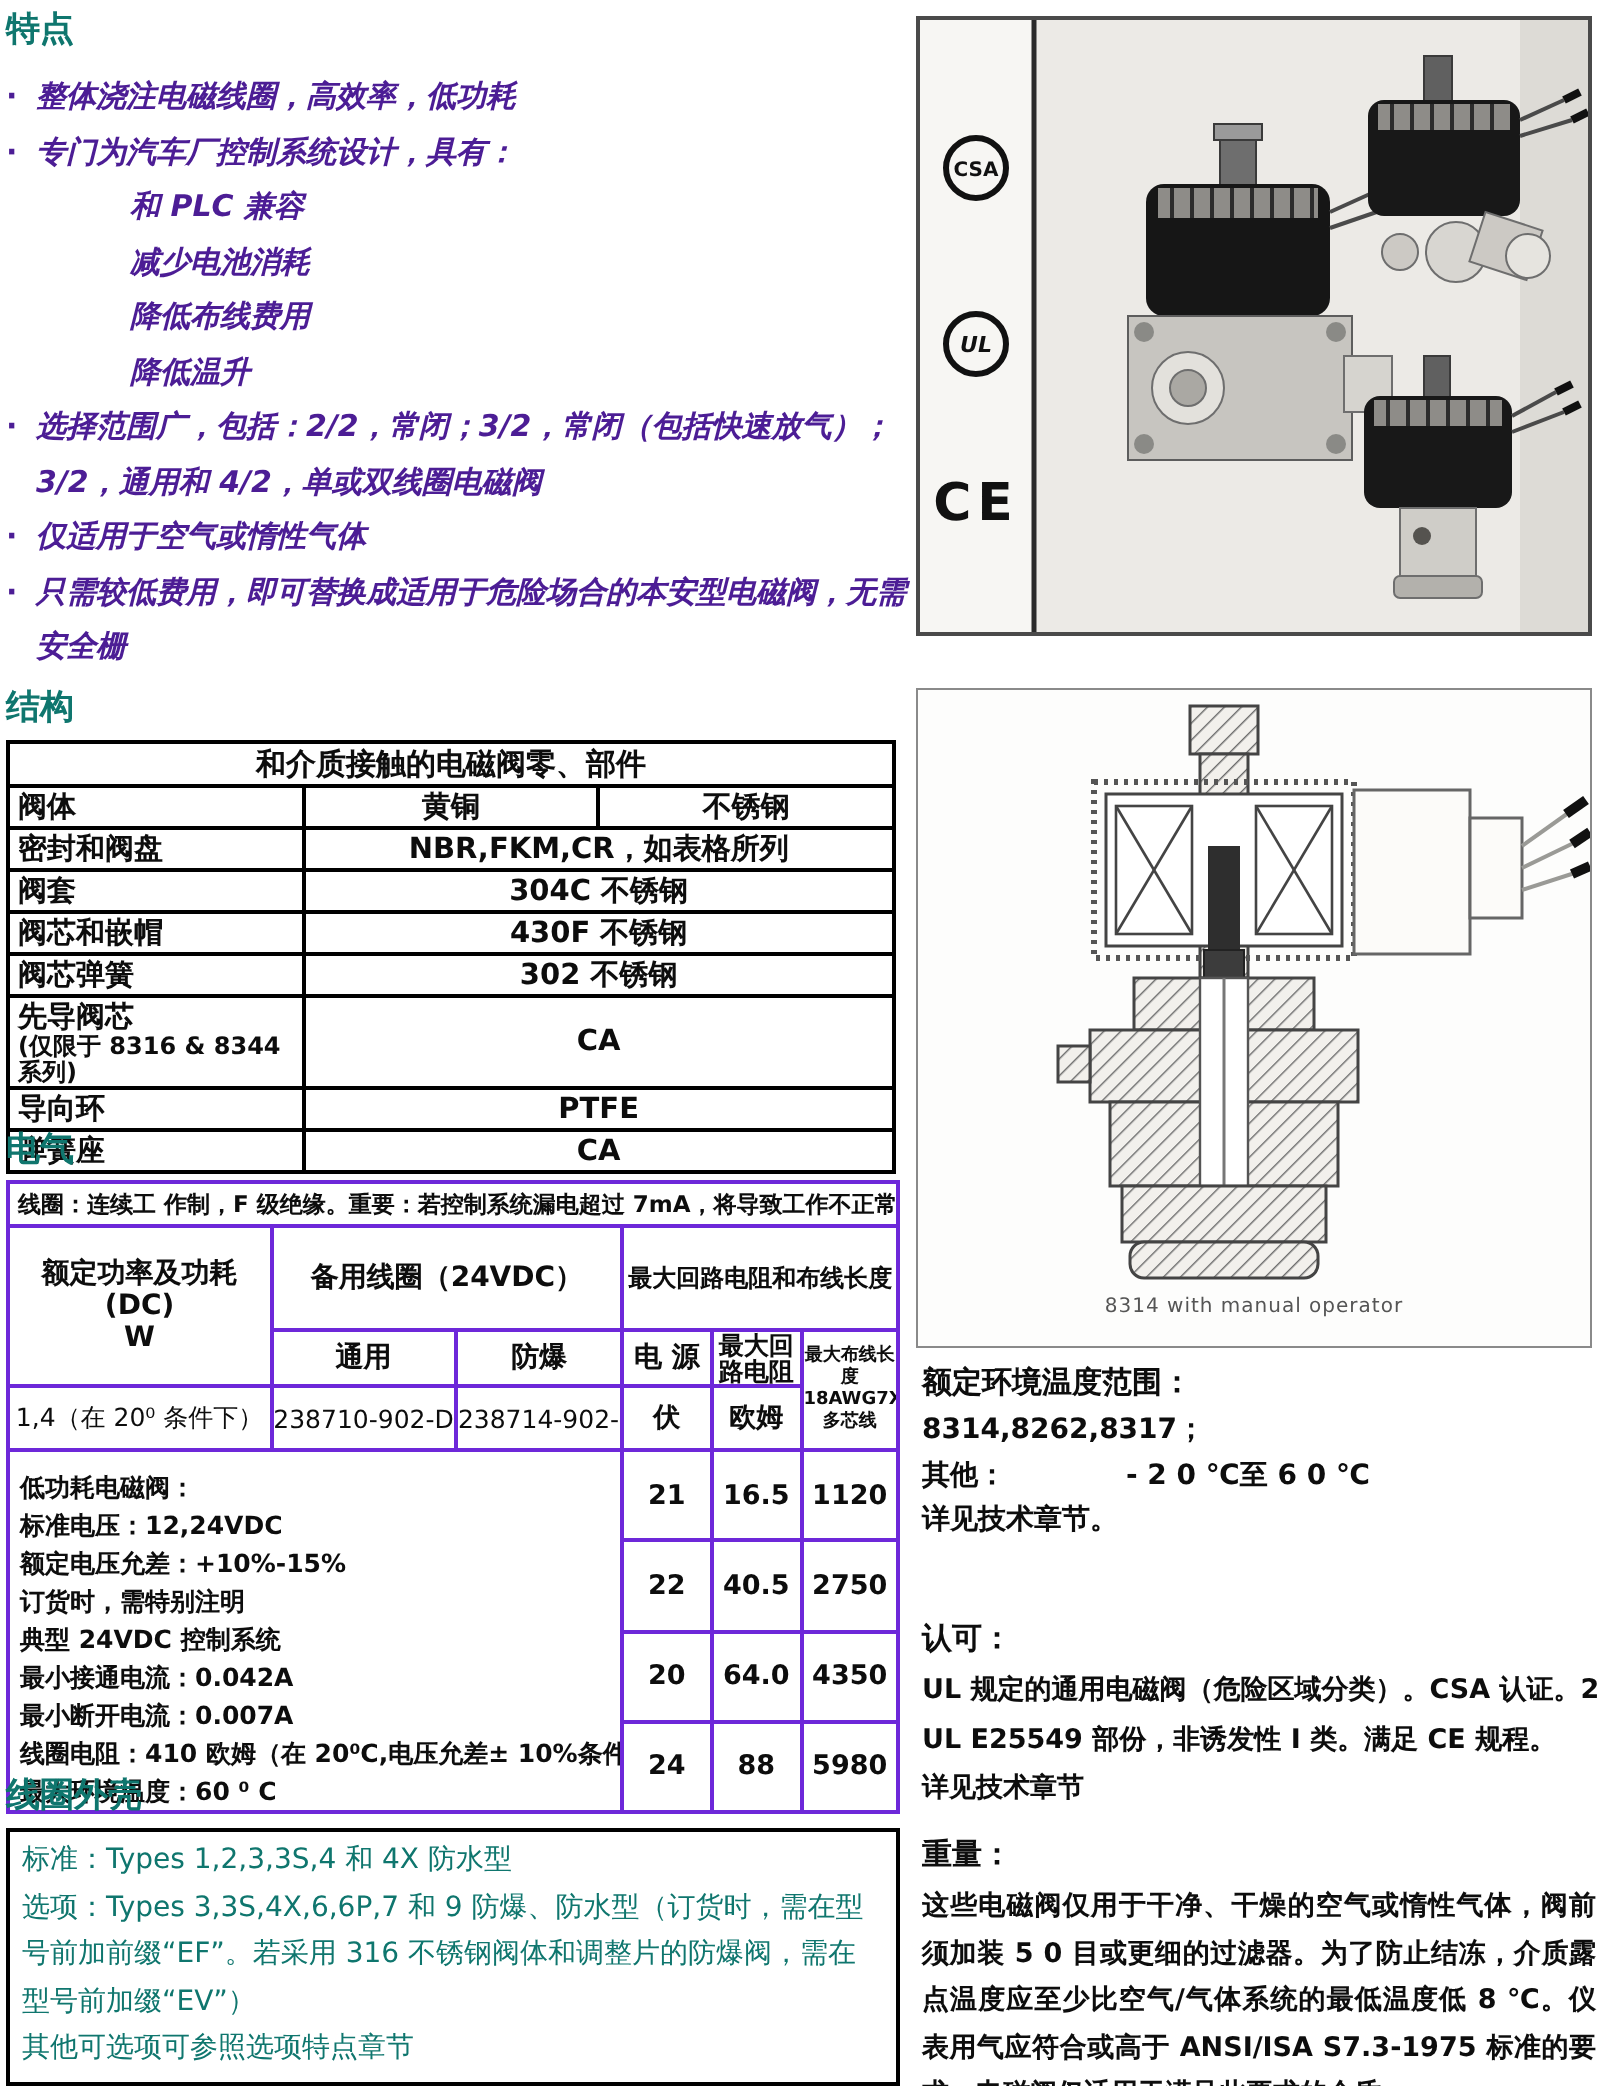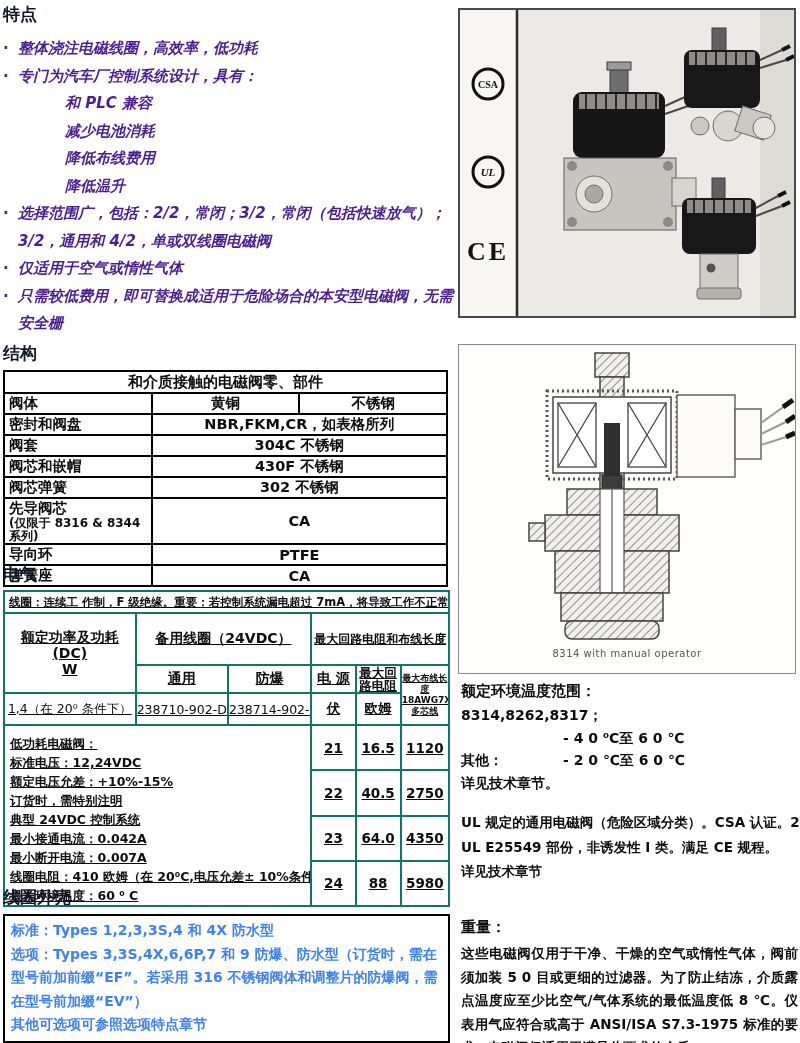"特点" .sec-heading { color: #0f172a -> #0f766e }
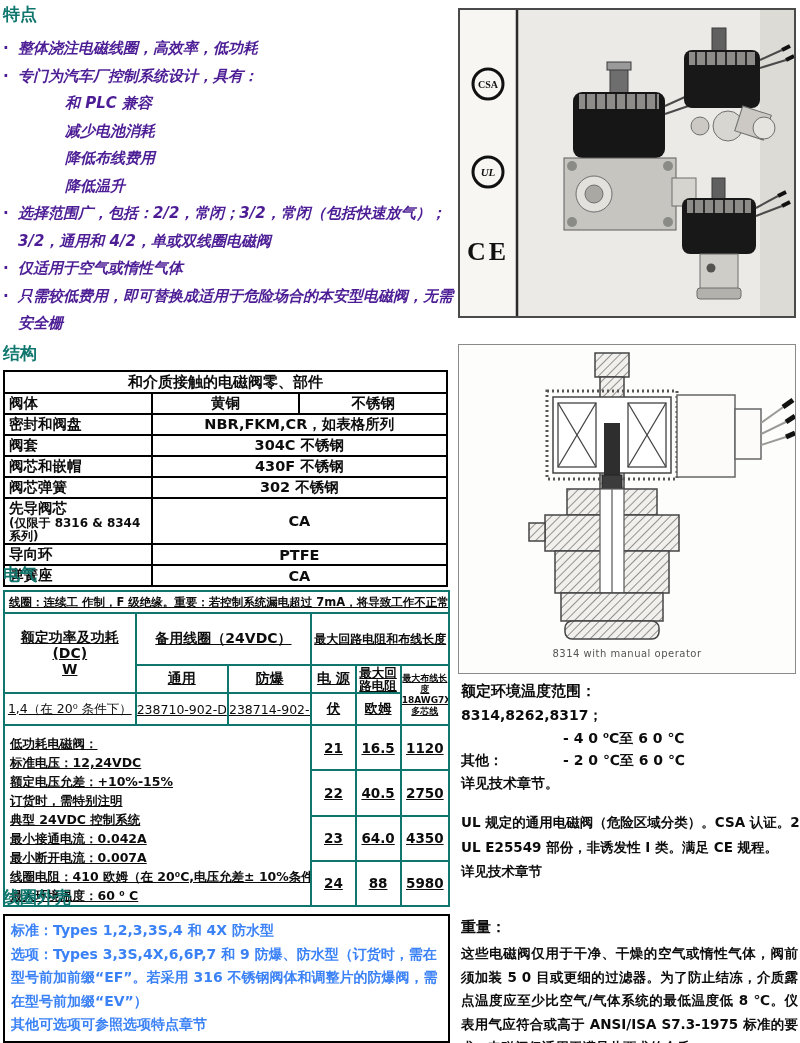"CSA" #photo-box { font-family: Liberation Serif, serif -> none }
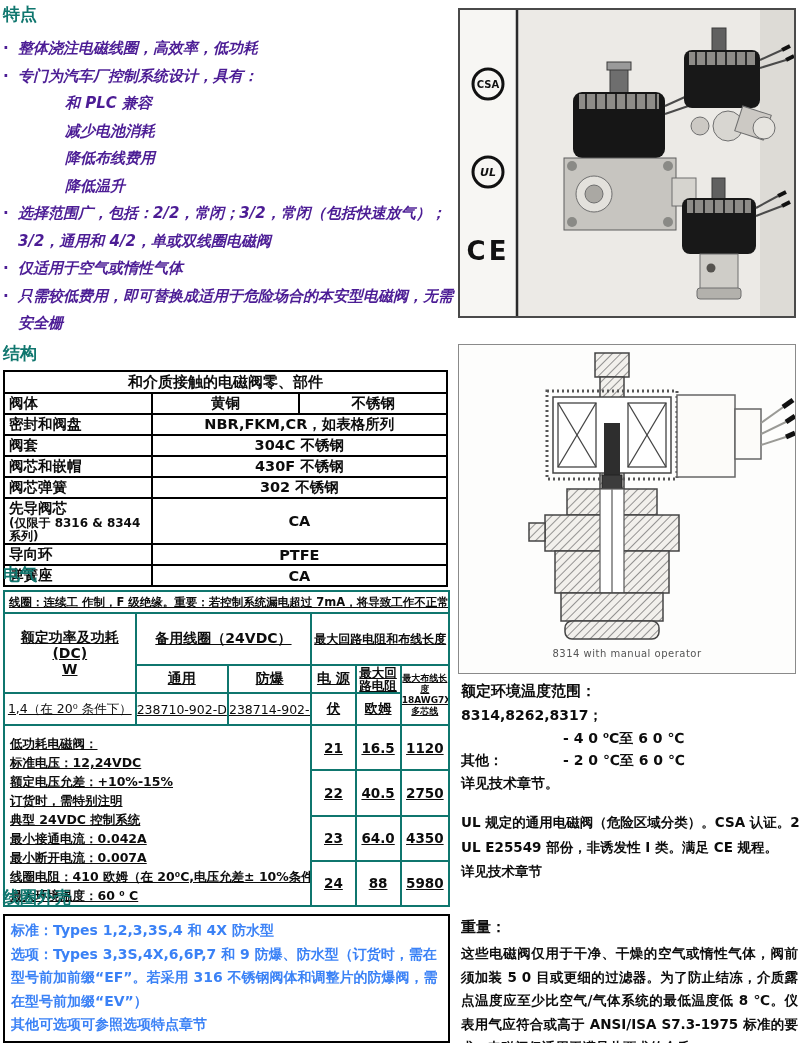"线圈：连续工 作制，F 级绝缘。重要：若控制系统漏电超过" .elec-table td { border: 2px solid #0f766e -> 2px solid #6d28d9; text-decoration: underline -> none }
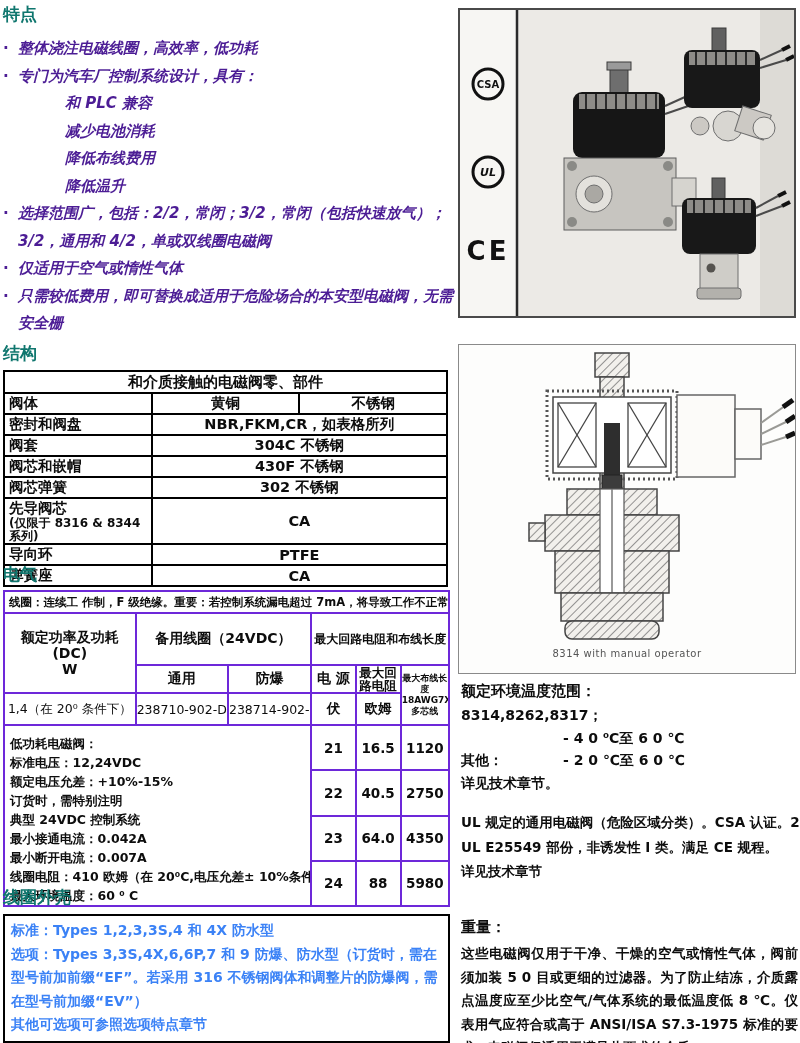"- 4 0 ⁰C至 6" div.ln { html: <div>- 4 0 ⁰C至 6 0 ℃</div> -> none }
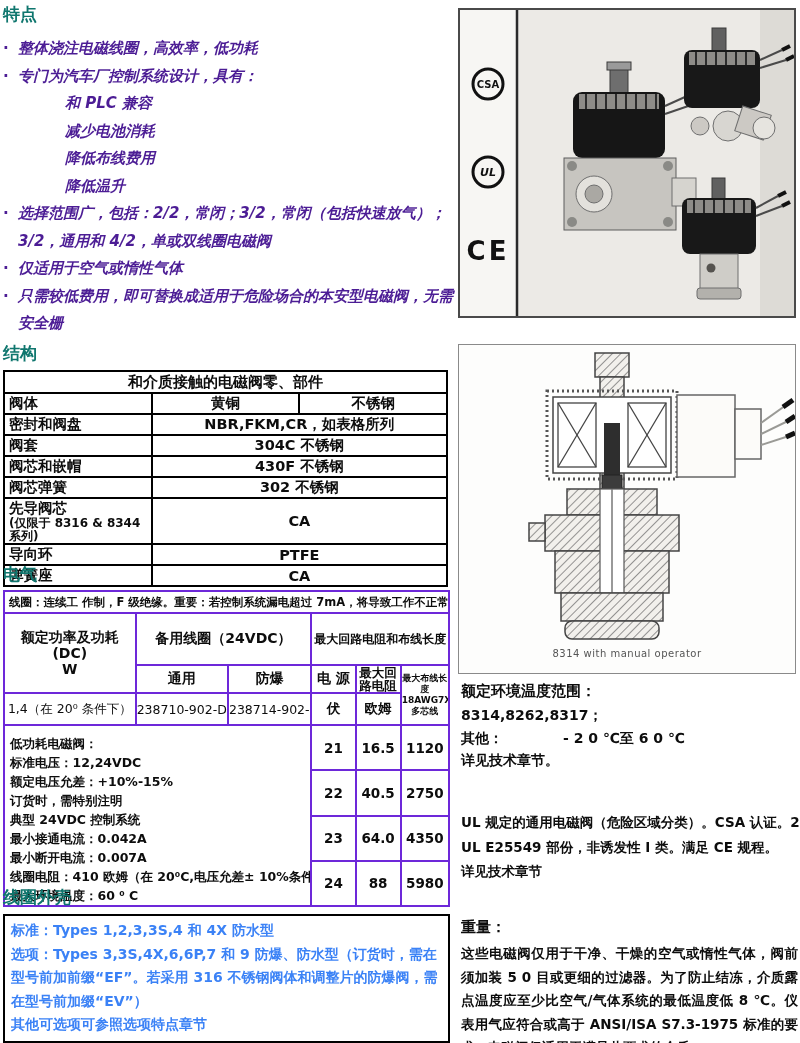"认可：" div.rh { html: none -> <div>认可：</div> }
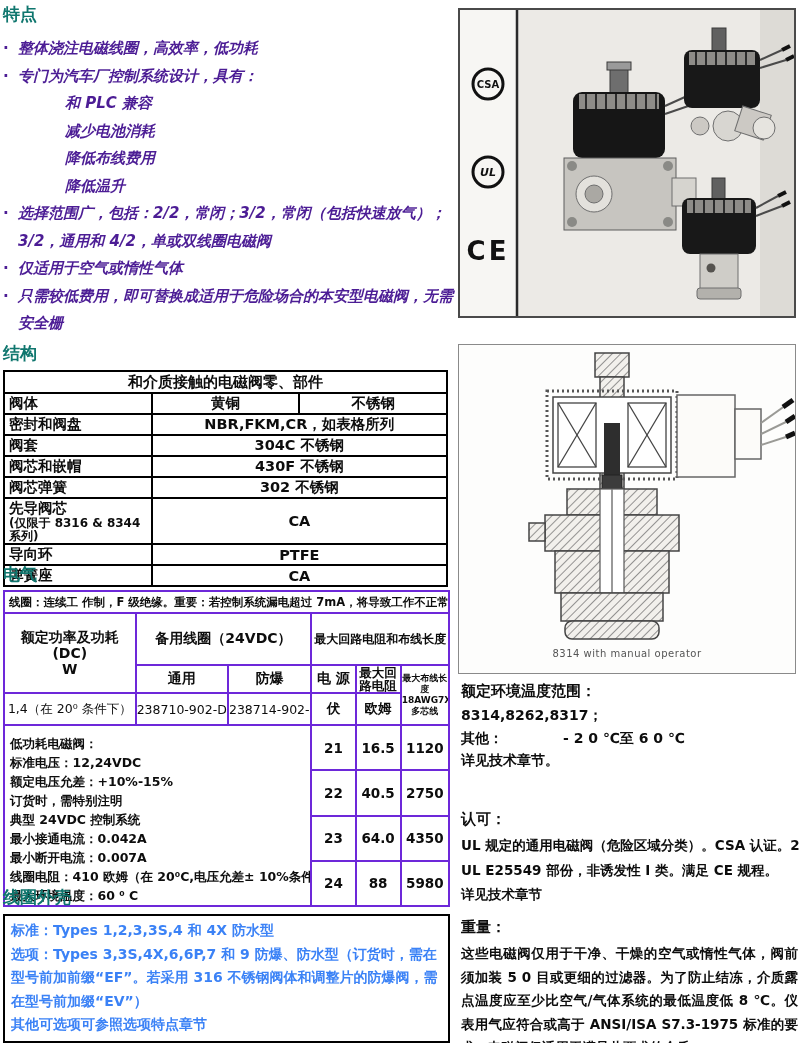"23" td.num { text: 23 -> 20 }
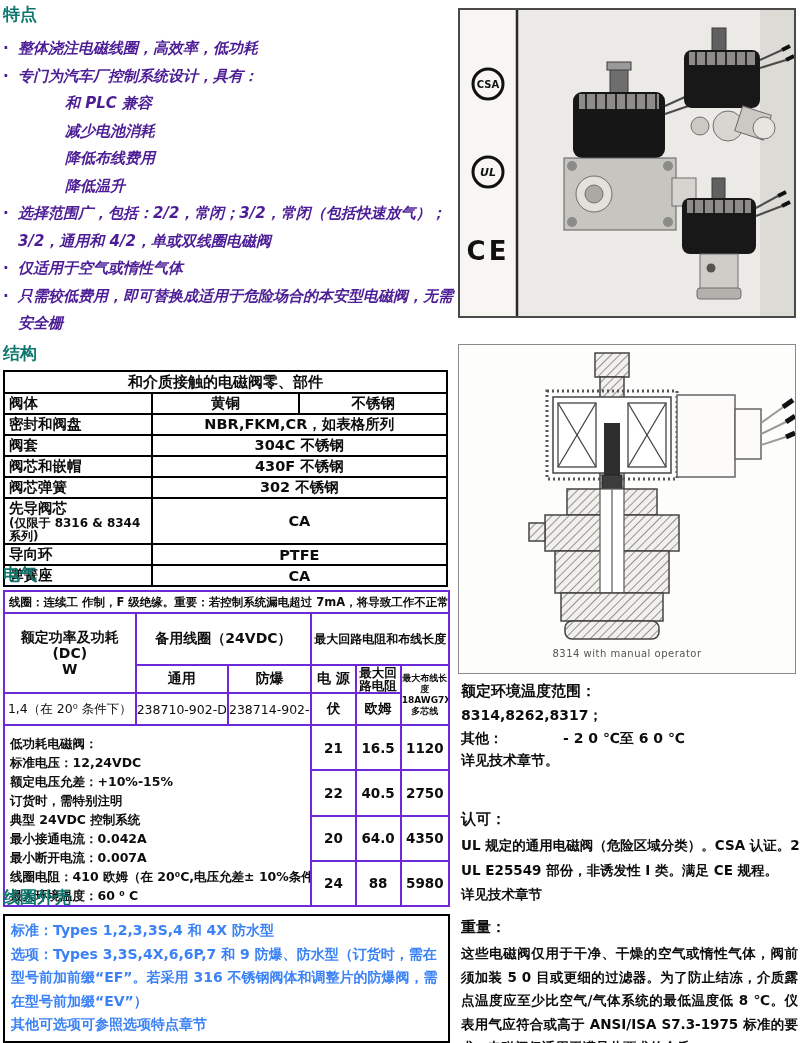"标准：Types 1,2,3,3S,4 和 4X 防水型" .coil-box p { color: #3b82f6 -> #0f766e; font-weight: 700 -> 400 }
